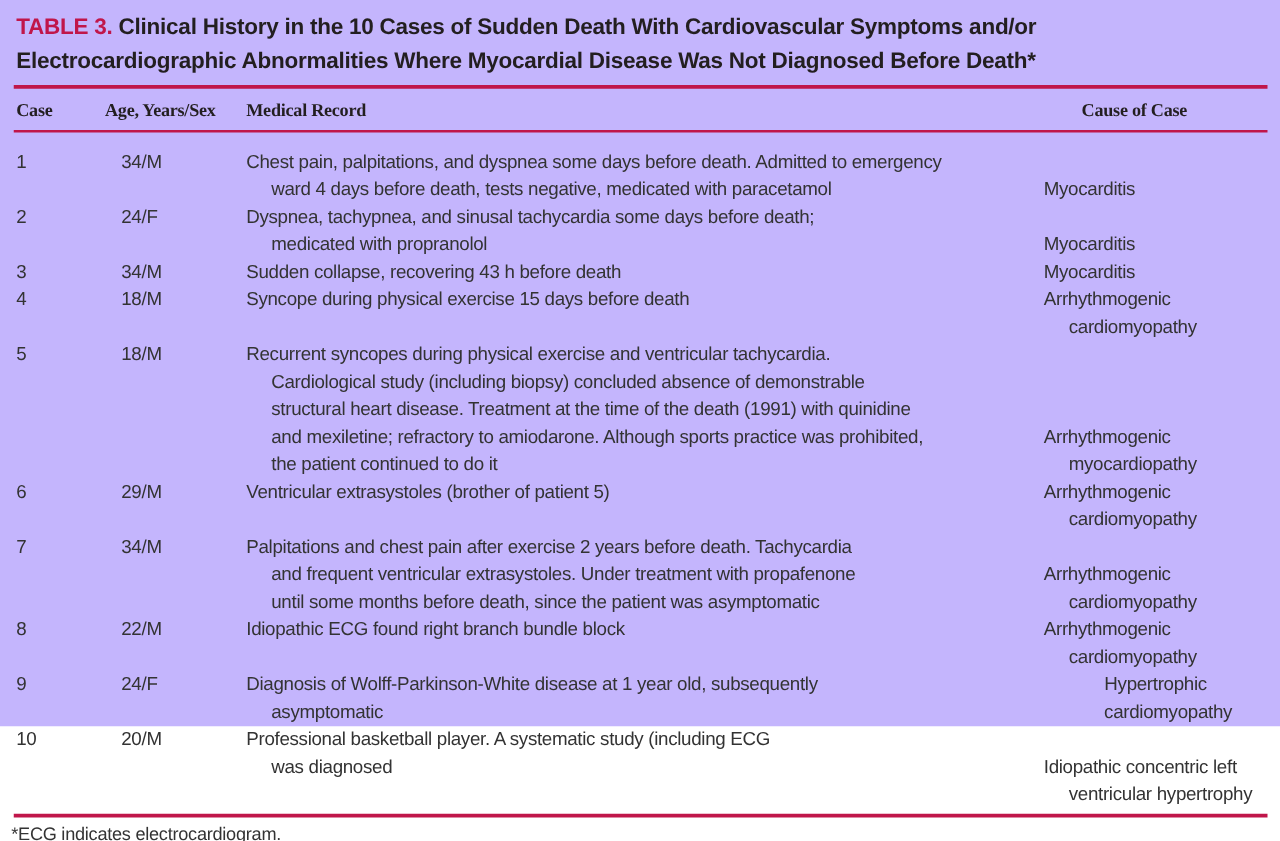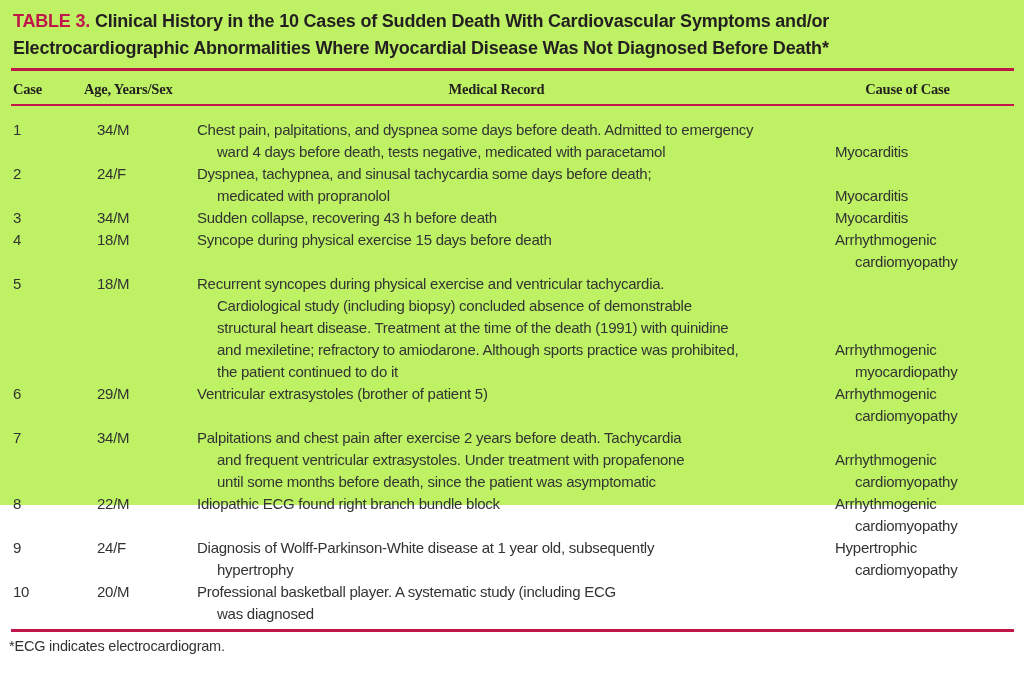"TABLE 3. Clinical History in" .page { background: #bef264 -> #c4b5fd; height: 505px -> 581px }
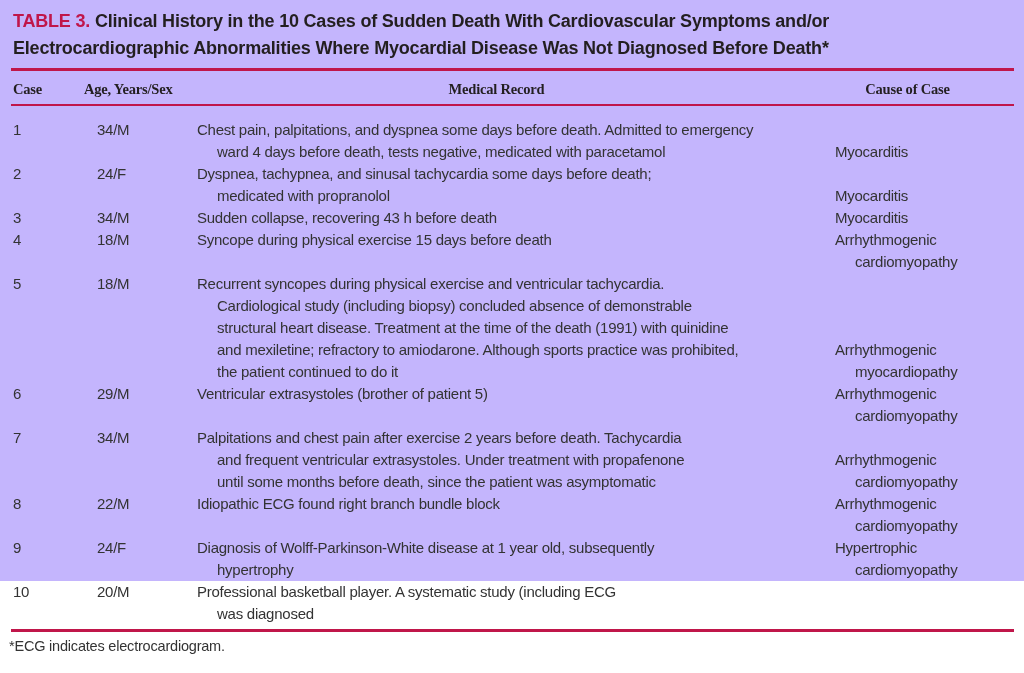"Medical Record" .hdr .th-mr { text-align: center -> left }
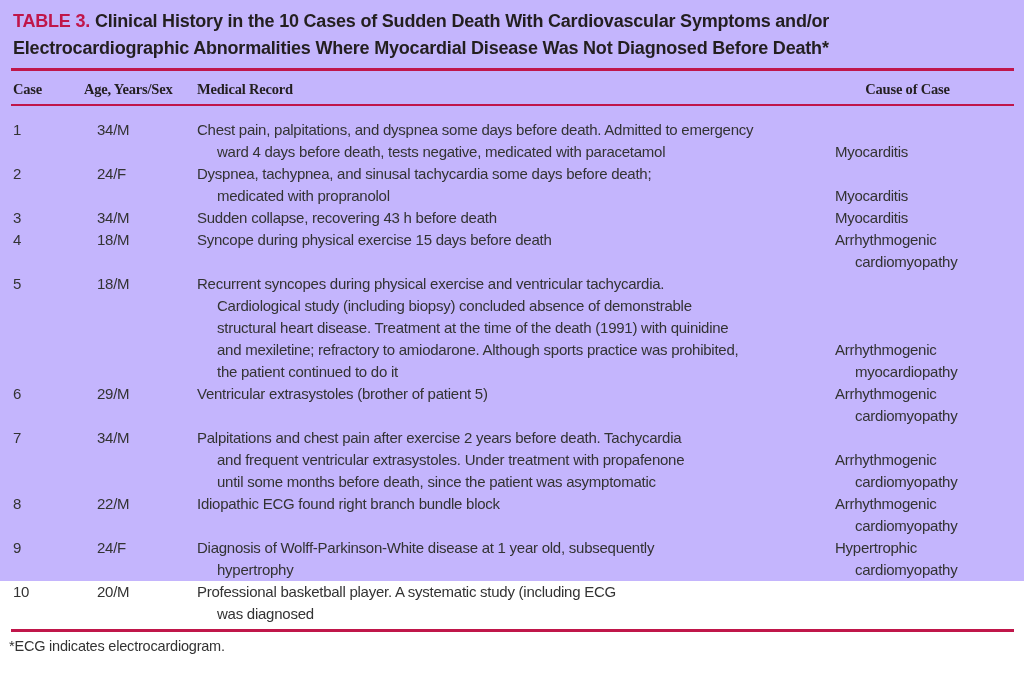"Hypertrophic" div.td { text-align: none -> center }
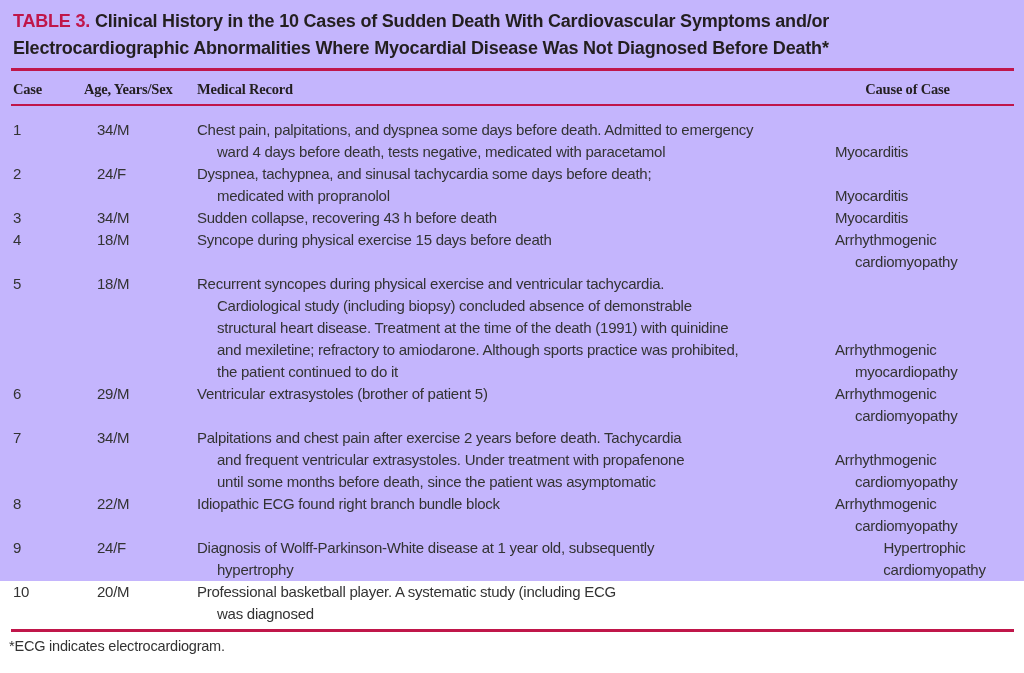"hypertrophy" div.ln { text: hypertrophy -> asymptomatic }
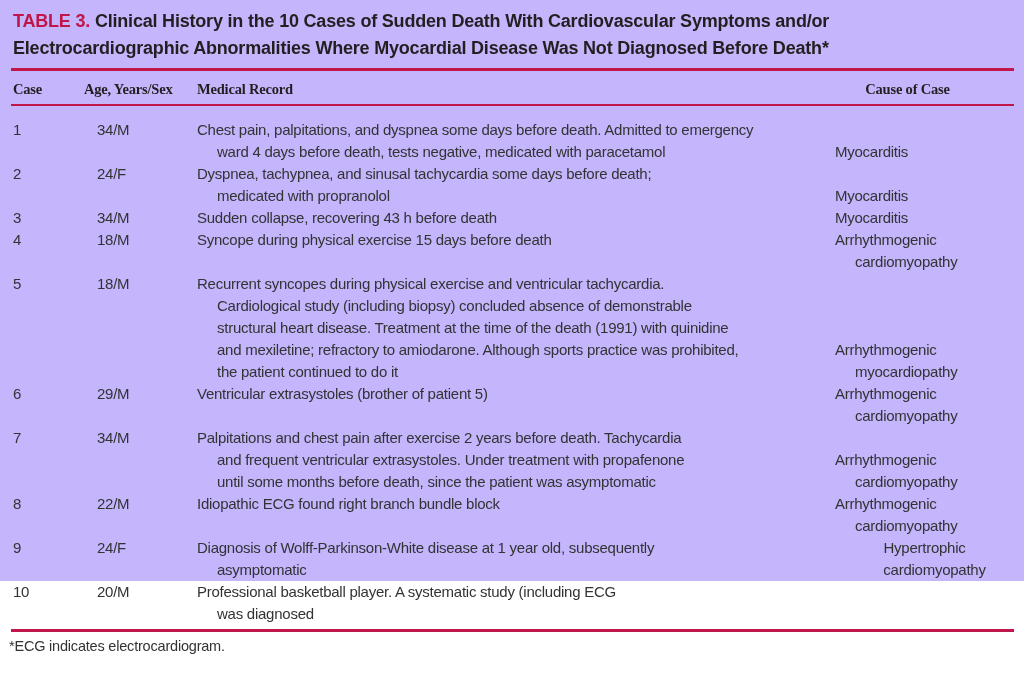"Idiopathic concentric left" div.td { html: none -> <div> <div>Idiopathic concentric left</div> <div>ventricular hypertrophy</div> </div> }
